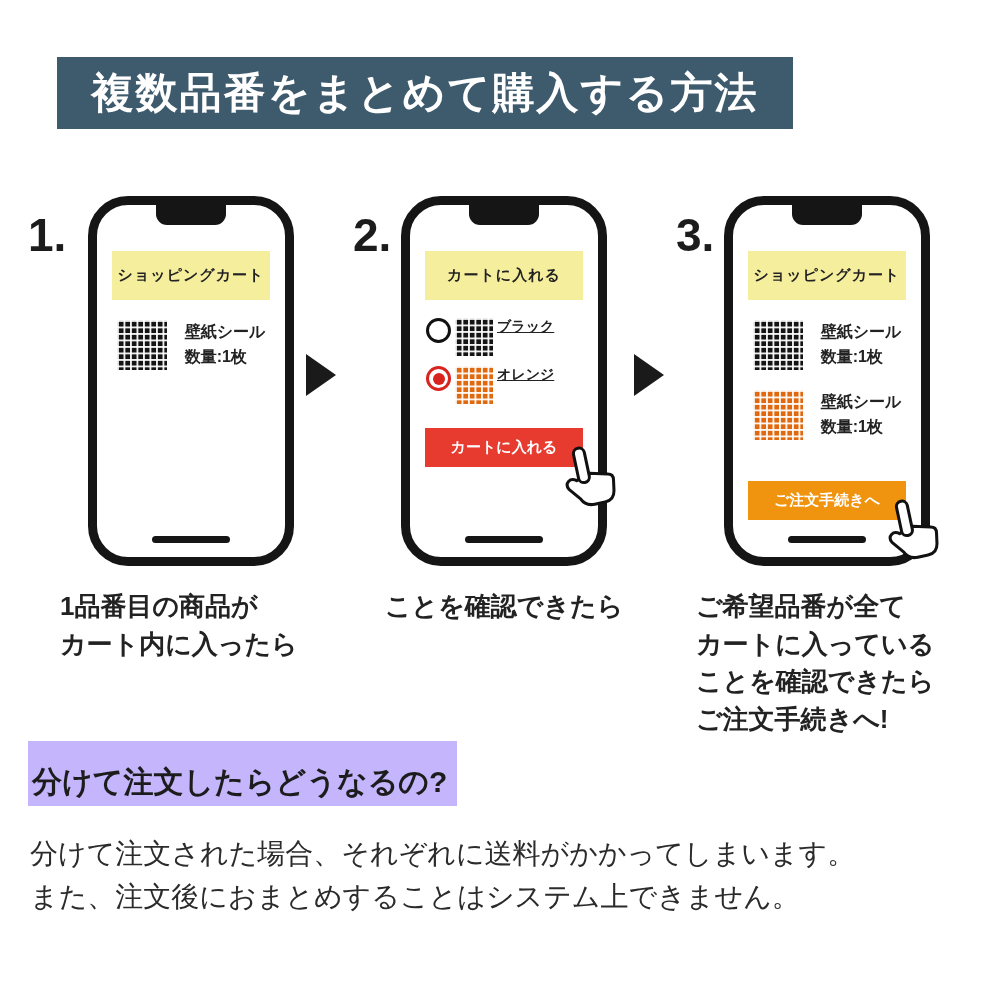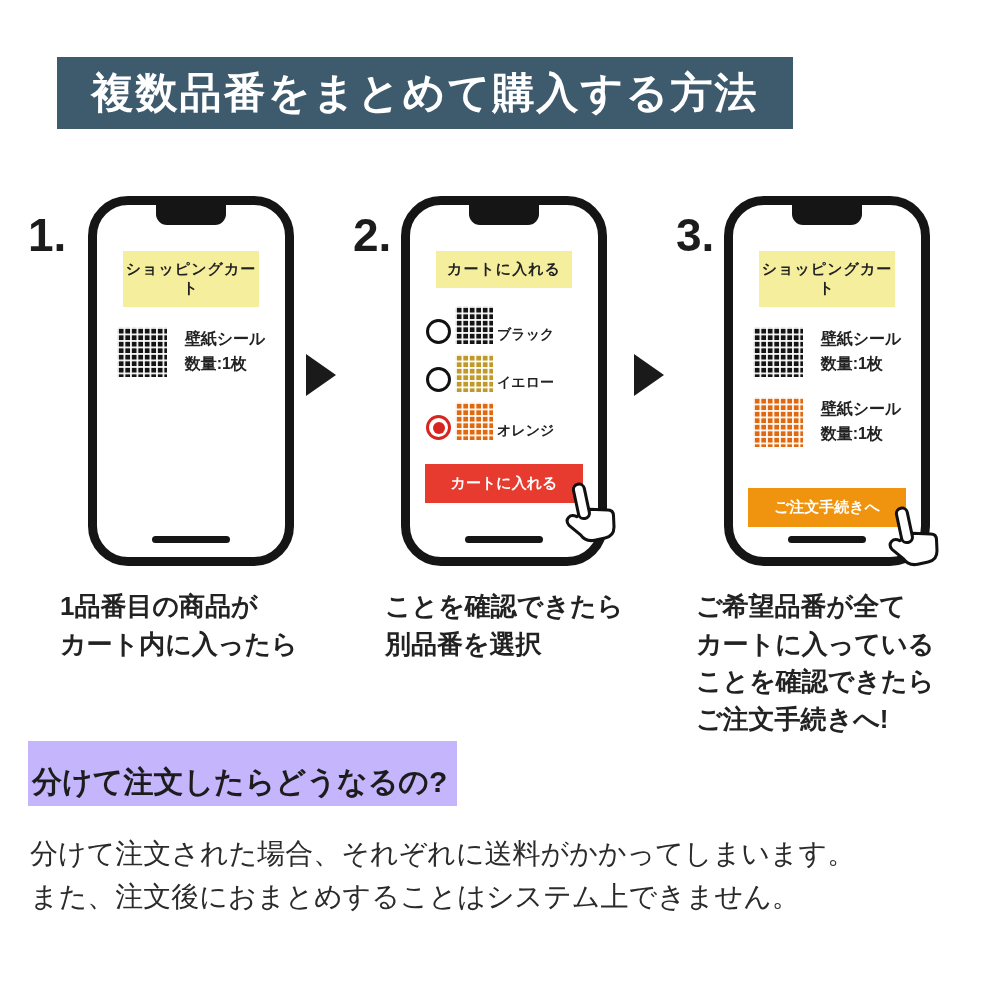"ショッピングカート" .banner { padding: 9px 0 -> 15px 0; width: 136px -> 158px }
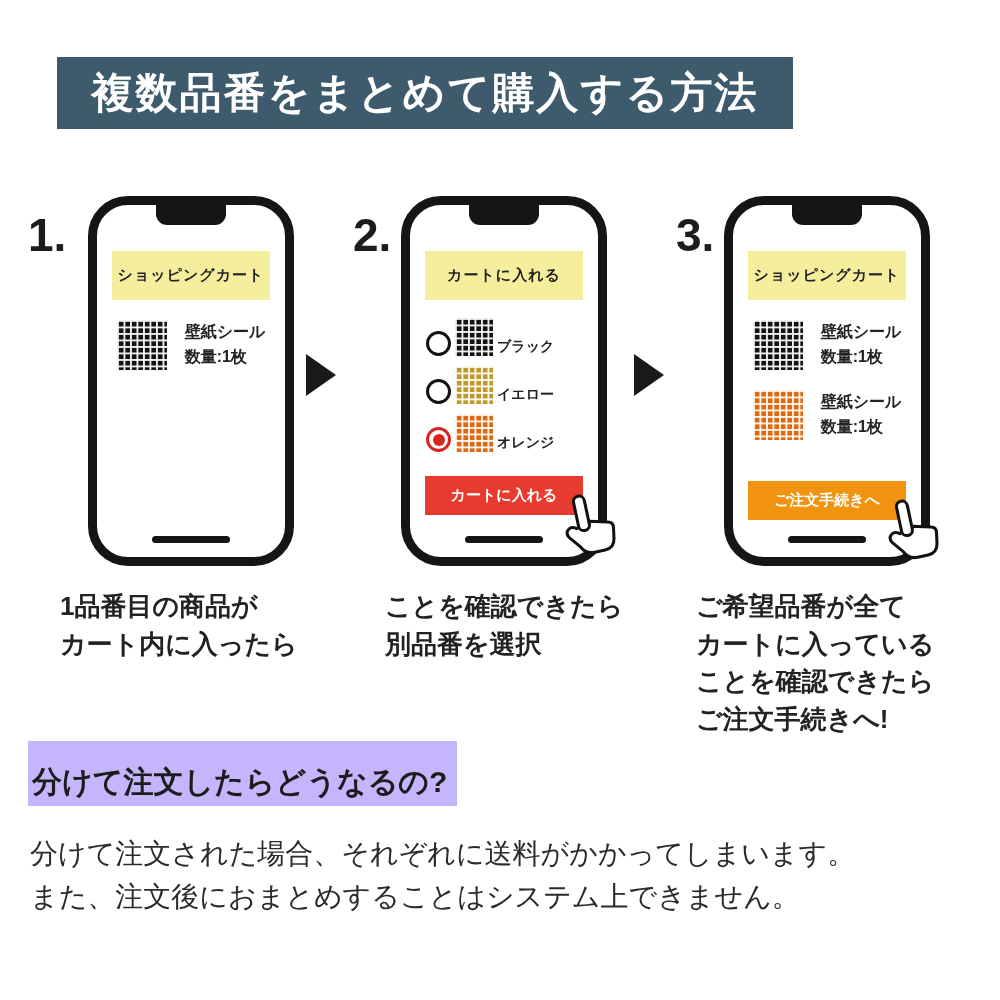"ブラック" .option-row { align-items: flex-end -> flex-start; text-decoration: none -> underline }
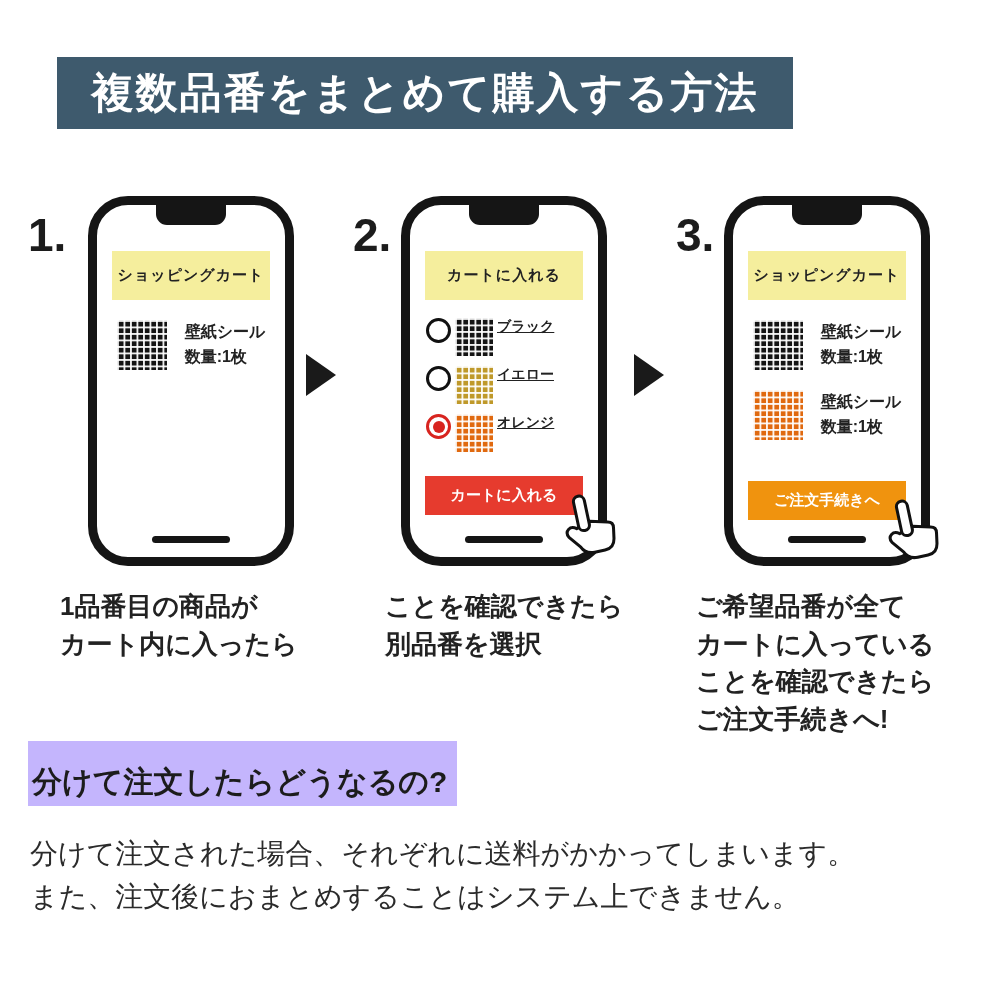"イエロー" div.option-row { html: <div> <span></span> <span></span> <span>イエロー</span> </div> -> none }
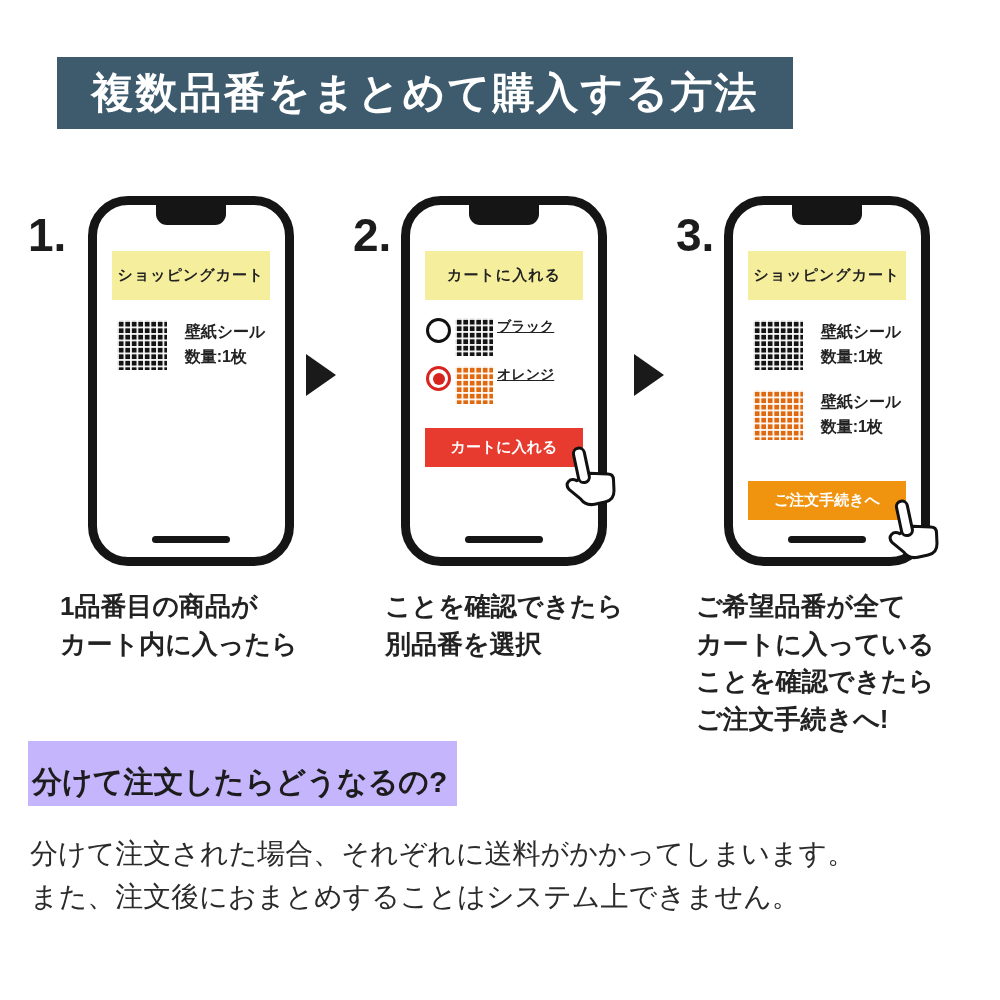"別品番を選択" div { html: <div>別品番を選択</div> -> none }
